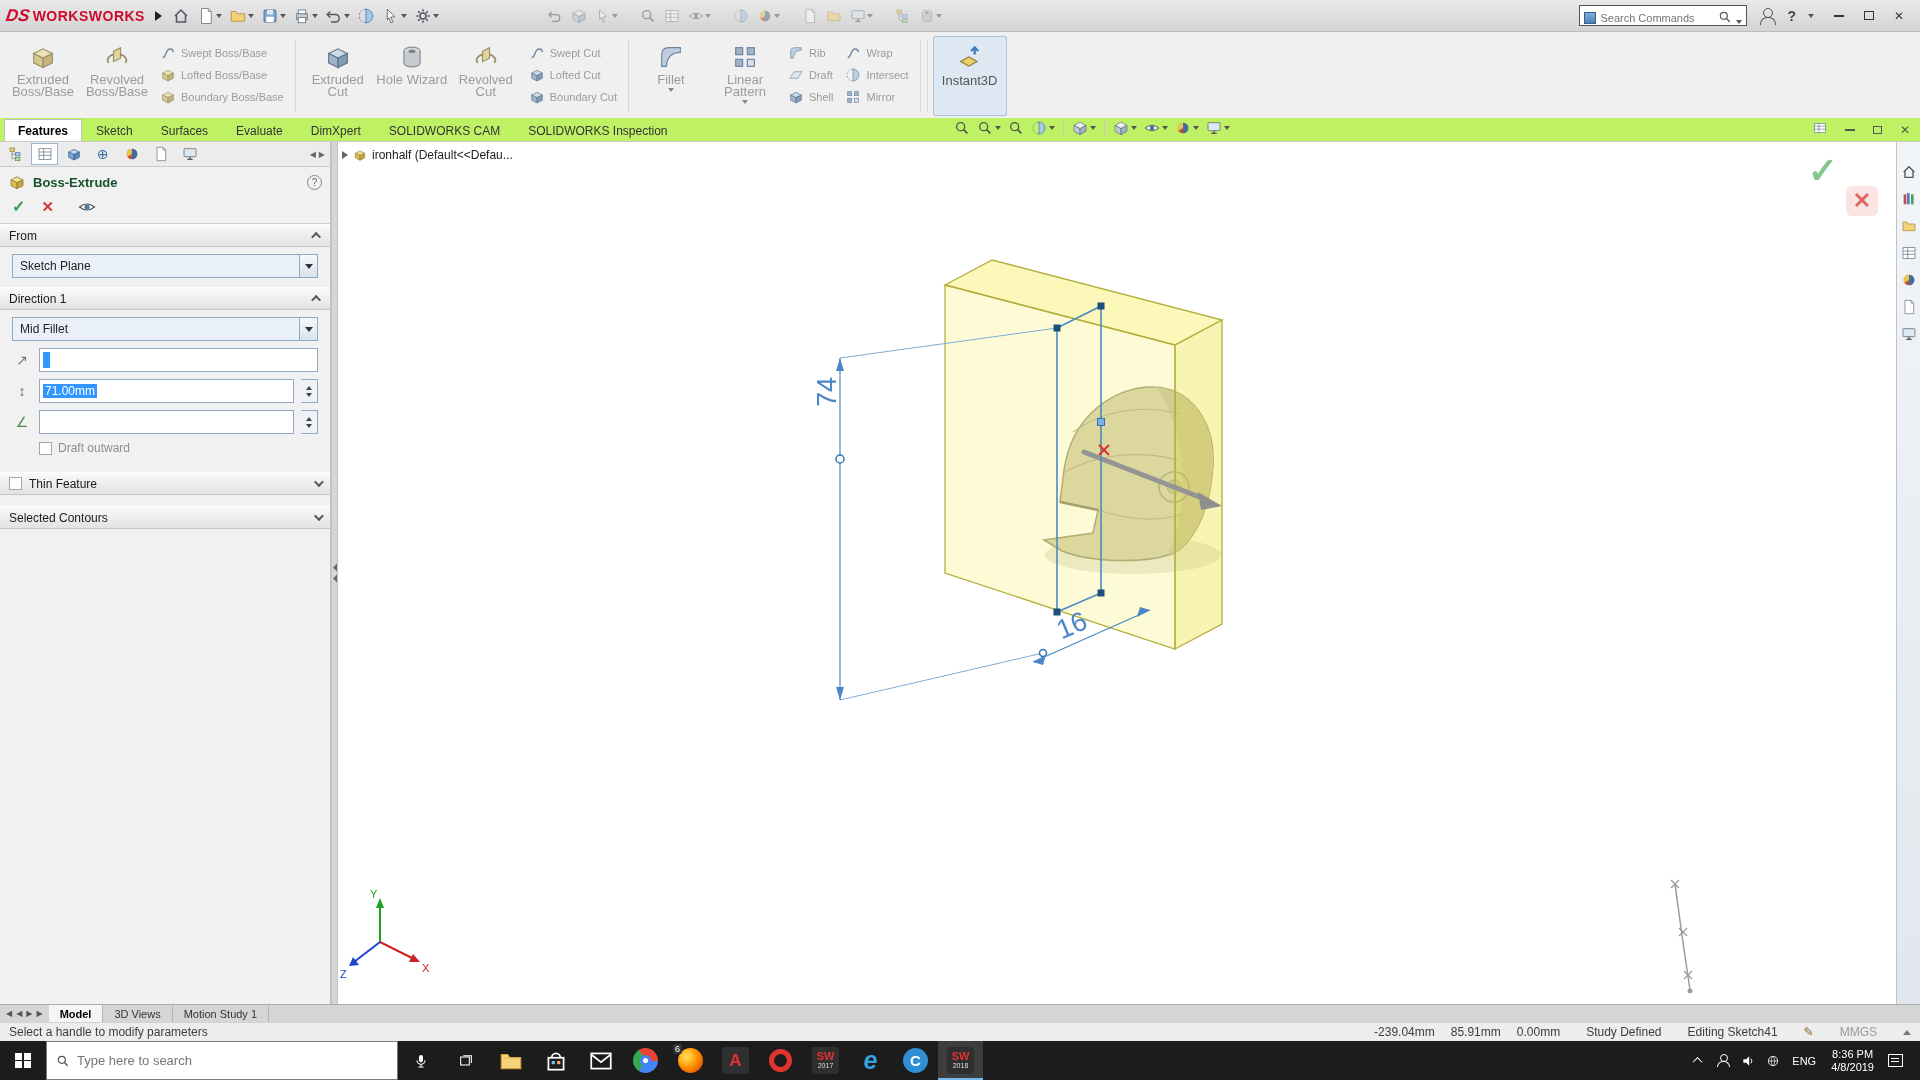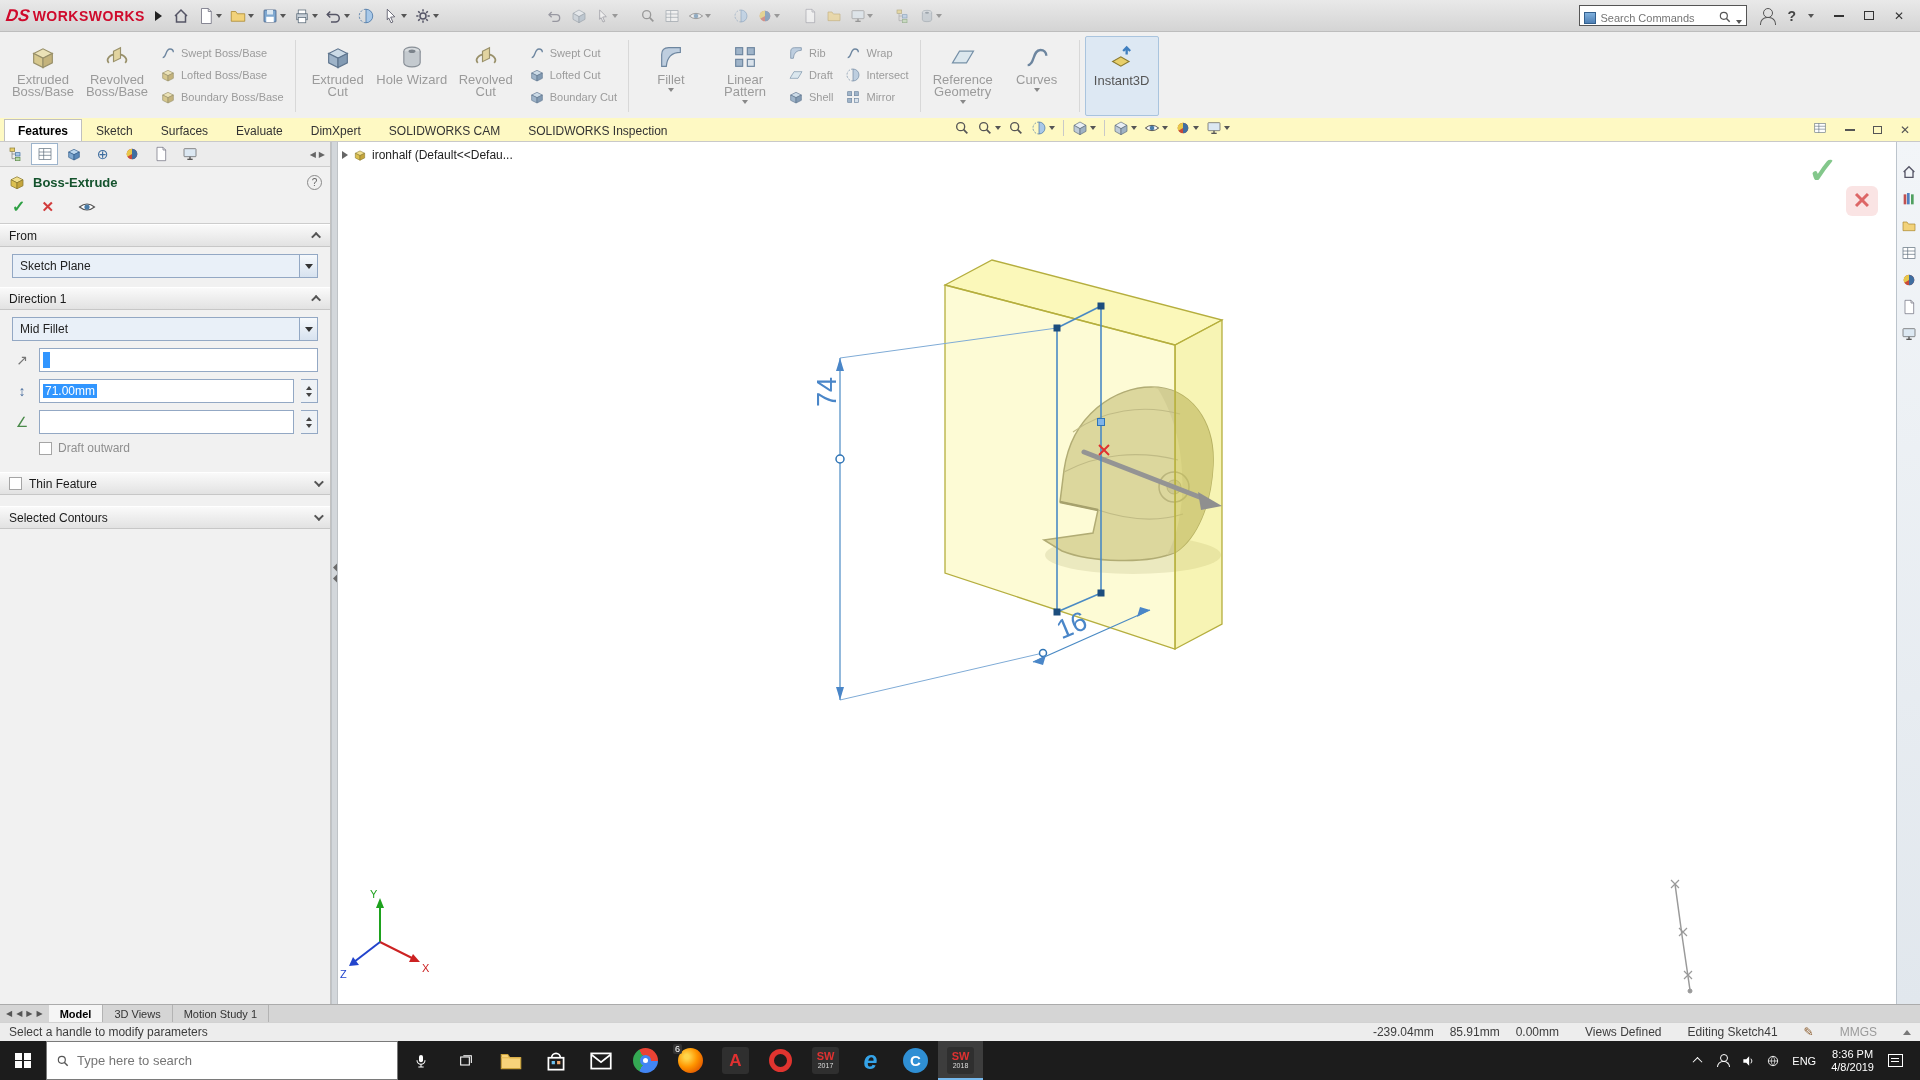"Reference Geometry" div.rgroup { html: <div> <button> <svg> <use></use> </svg> <span>Reference Geometry</span> <span></span> </button> <button> <svg> <use></use> </svg> <span>Curves</span> <span></span> </button> </div> -> none }
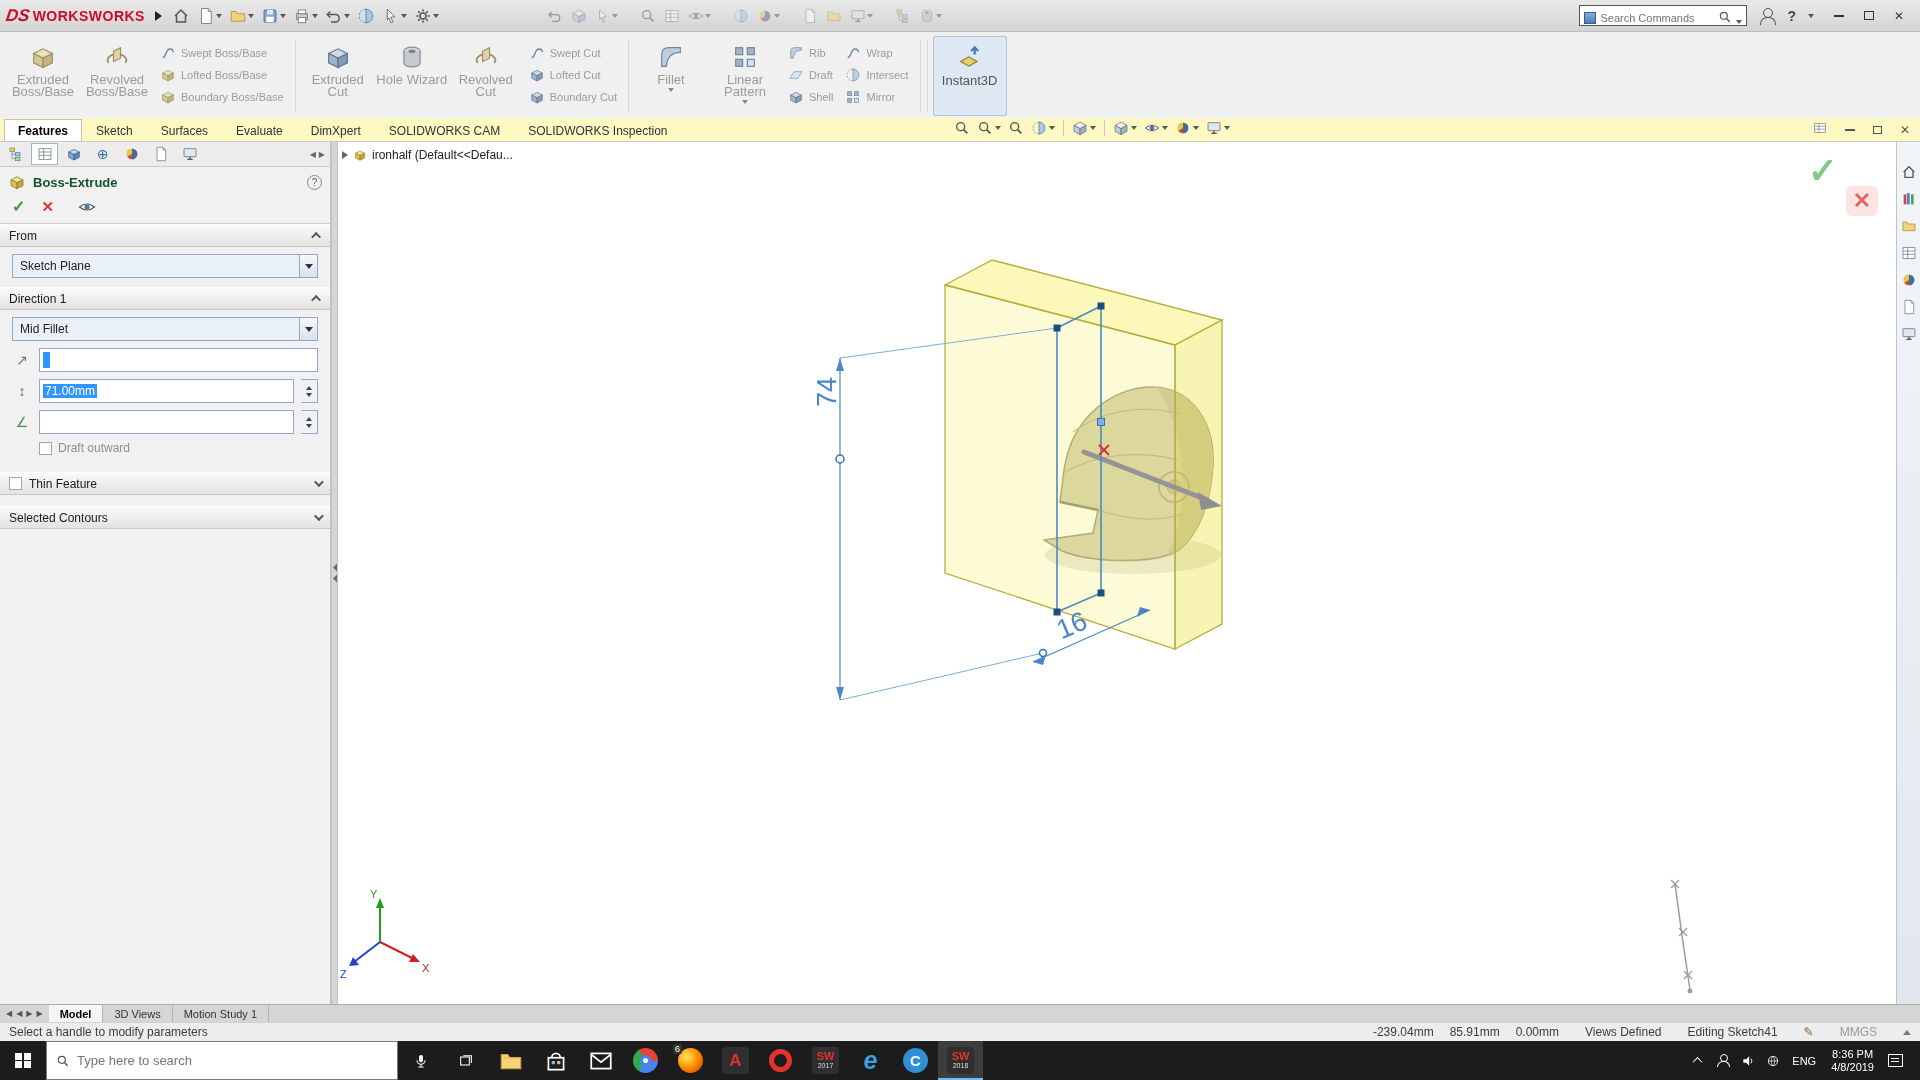"Features" .tabrow { background: #fef9c3 -> #bef264 }
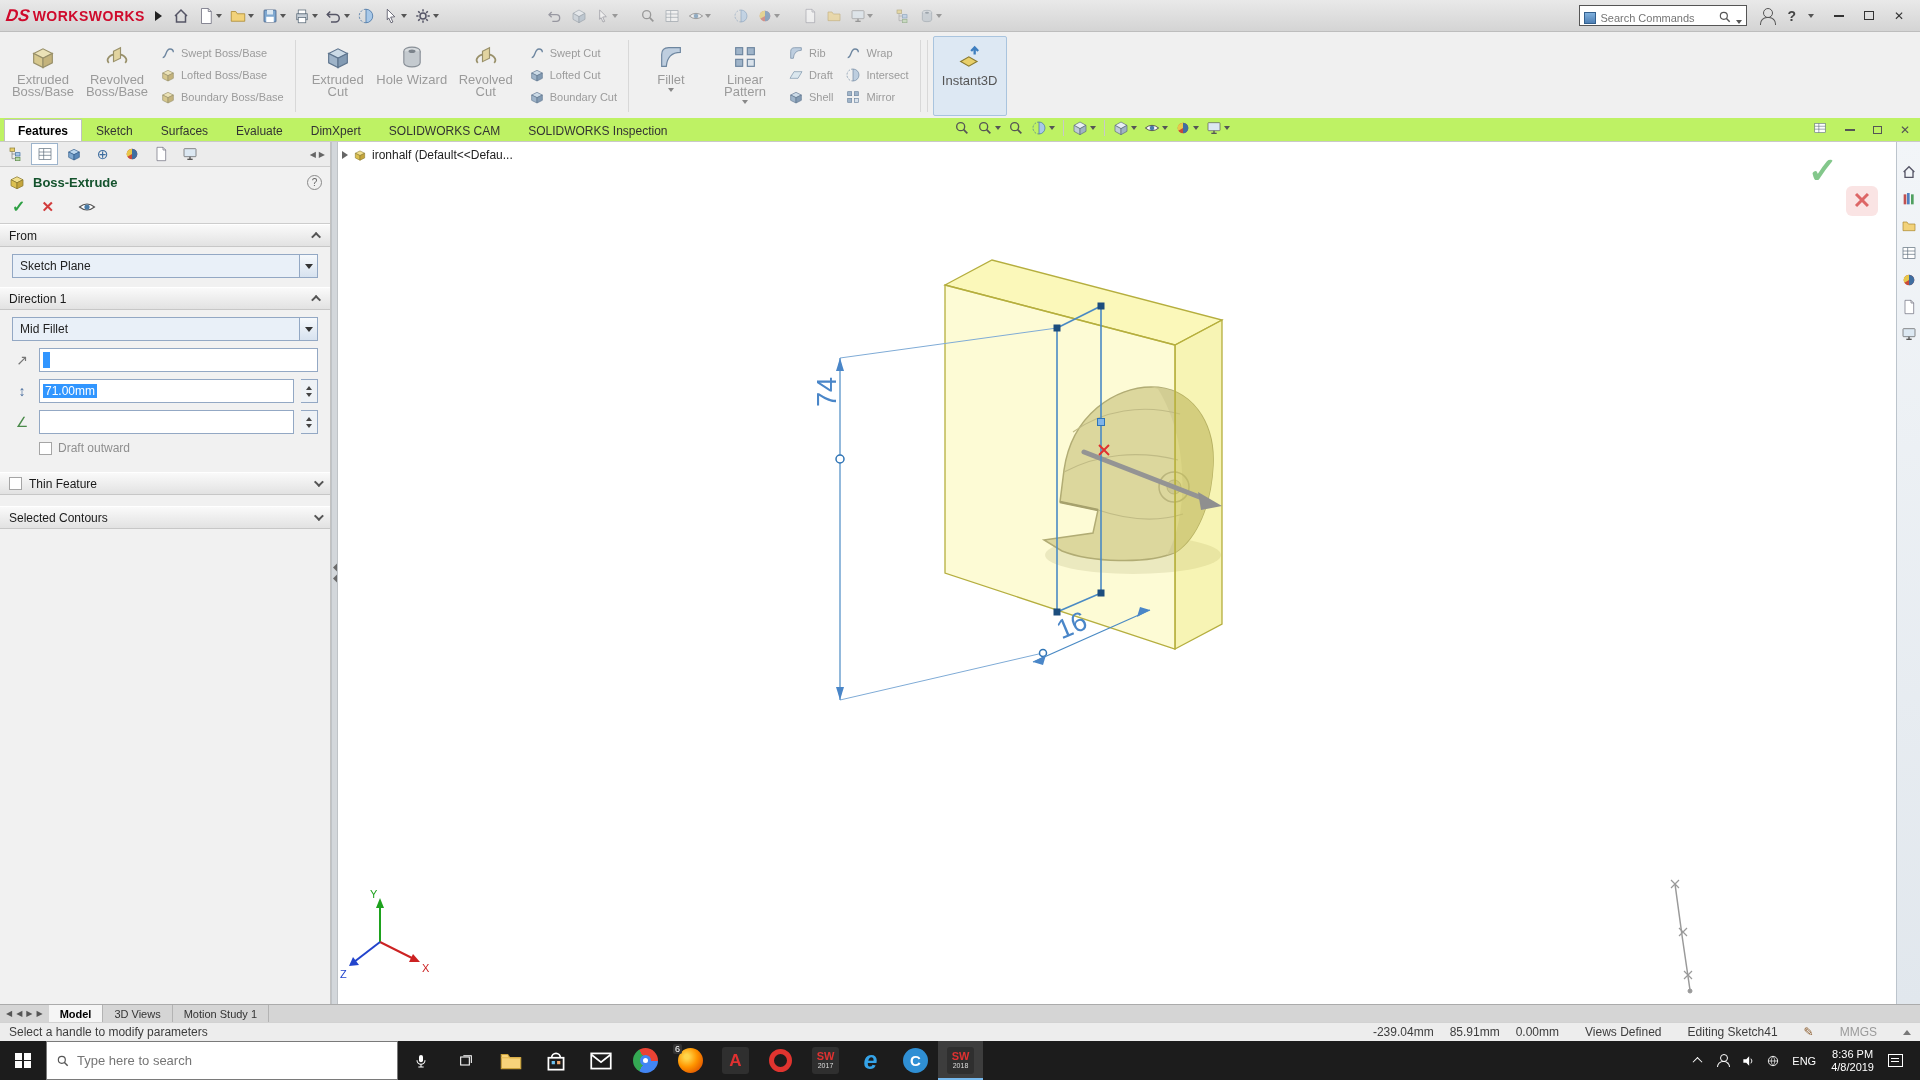"Views Defined" span { text: Views -> Study }
